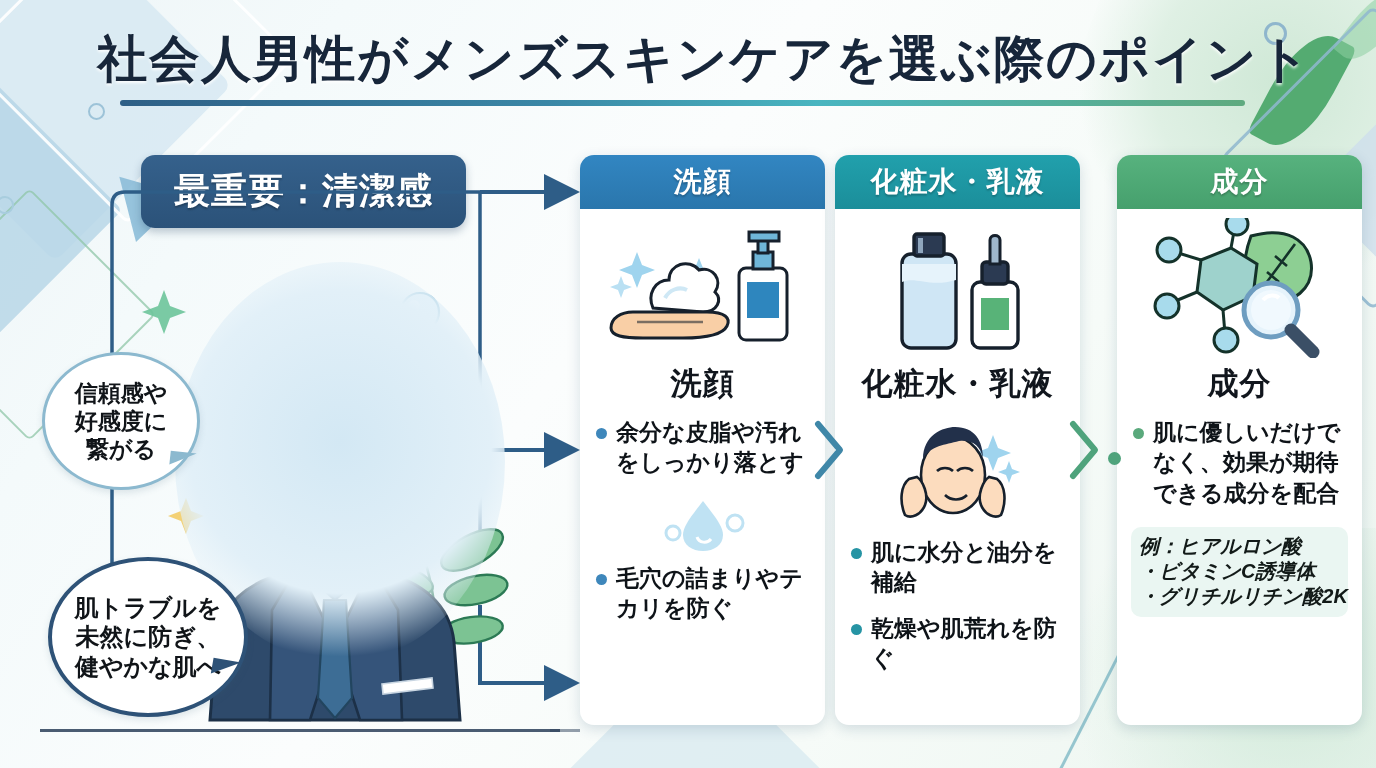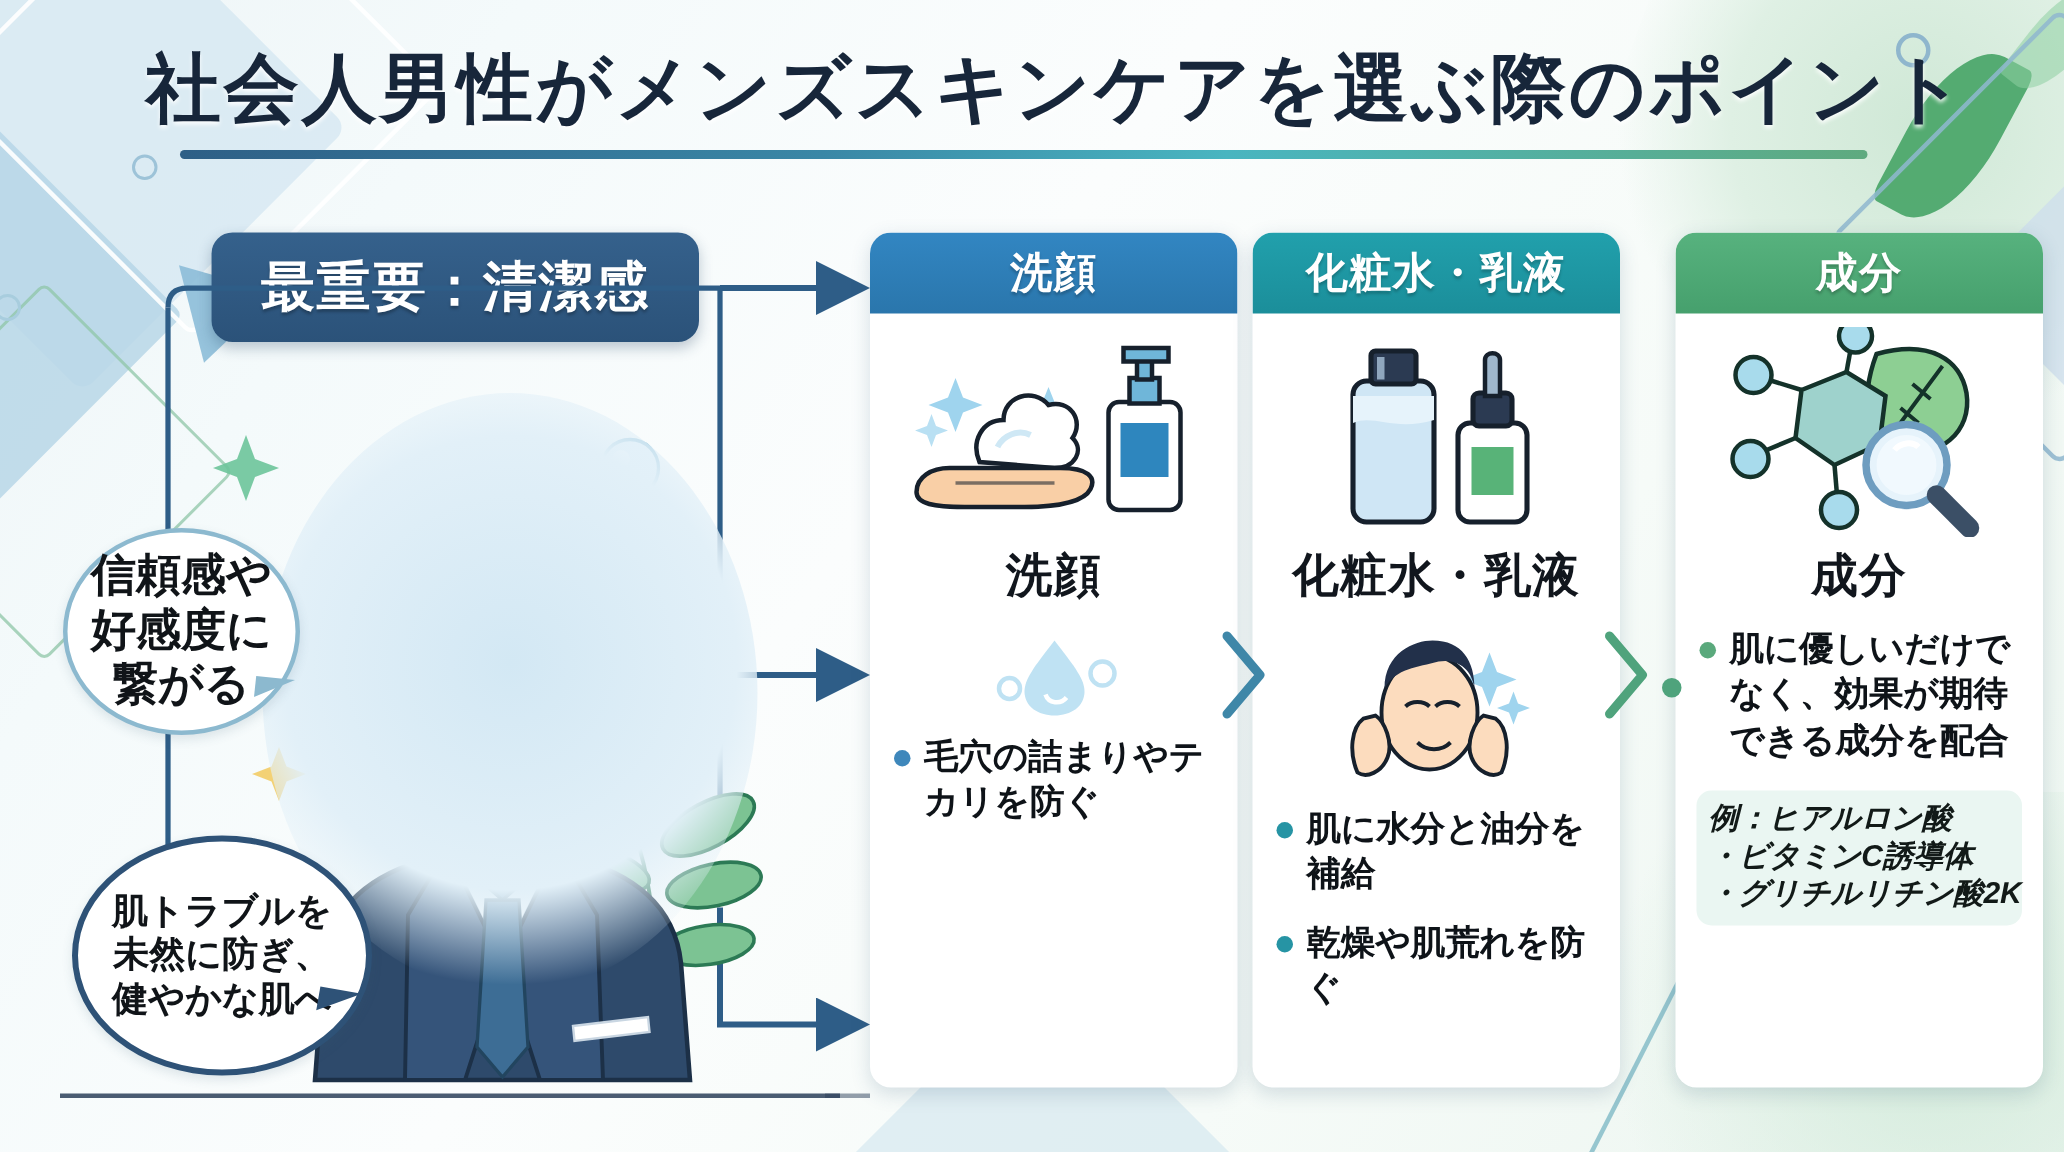"信頼感や" .bubble-1 b { font-size: 30px -> 23px }
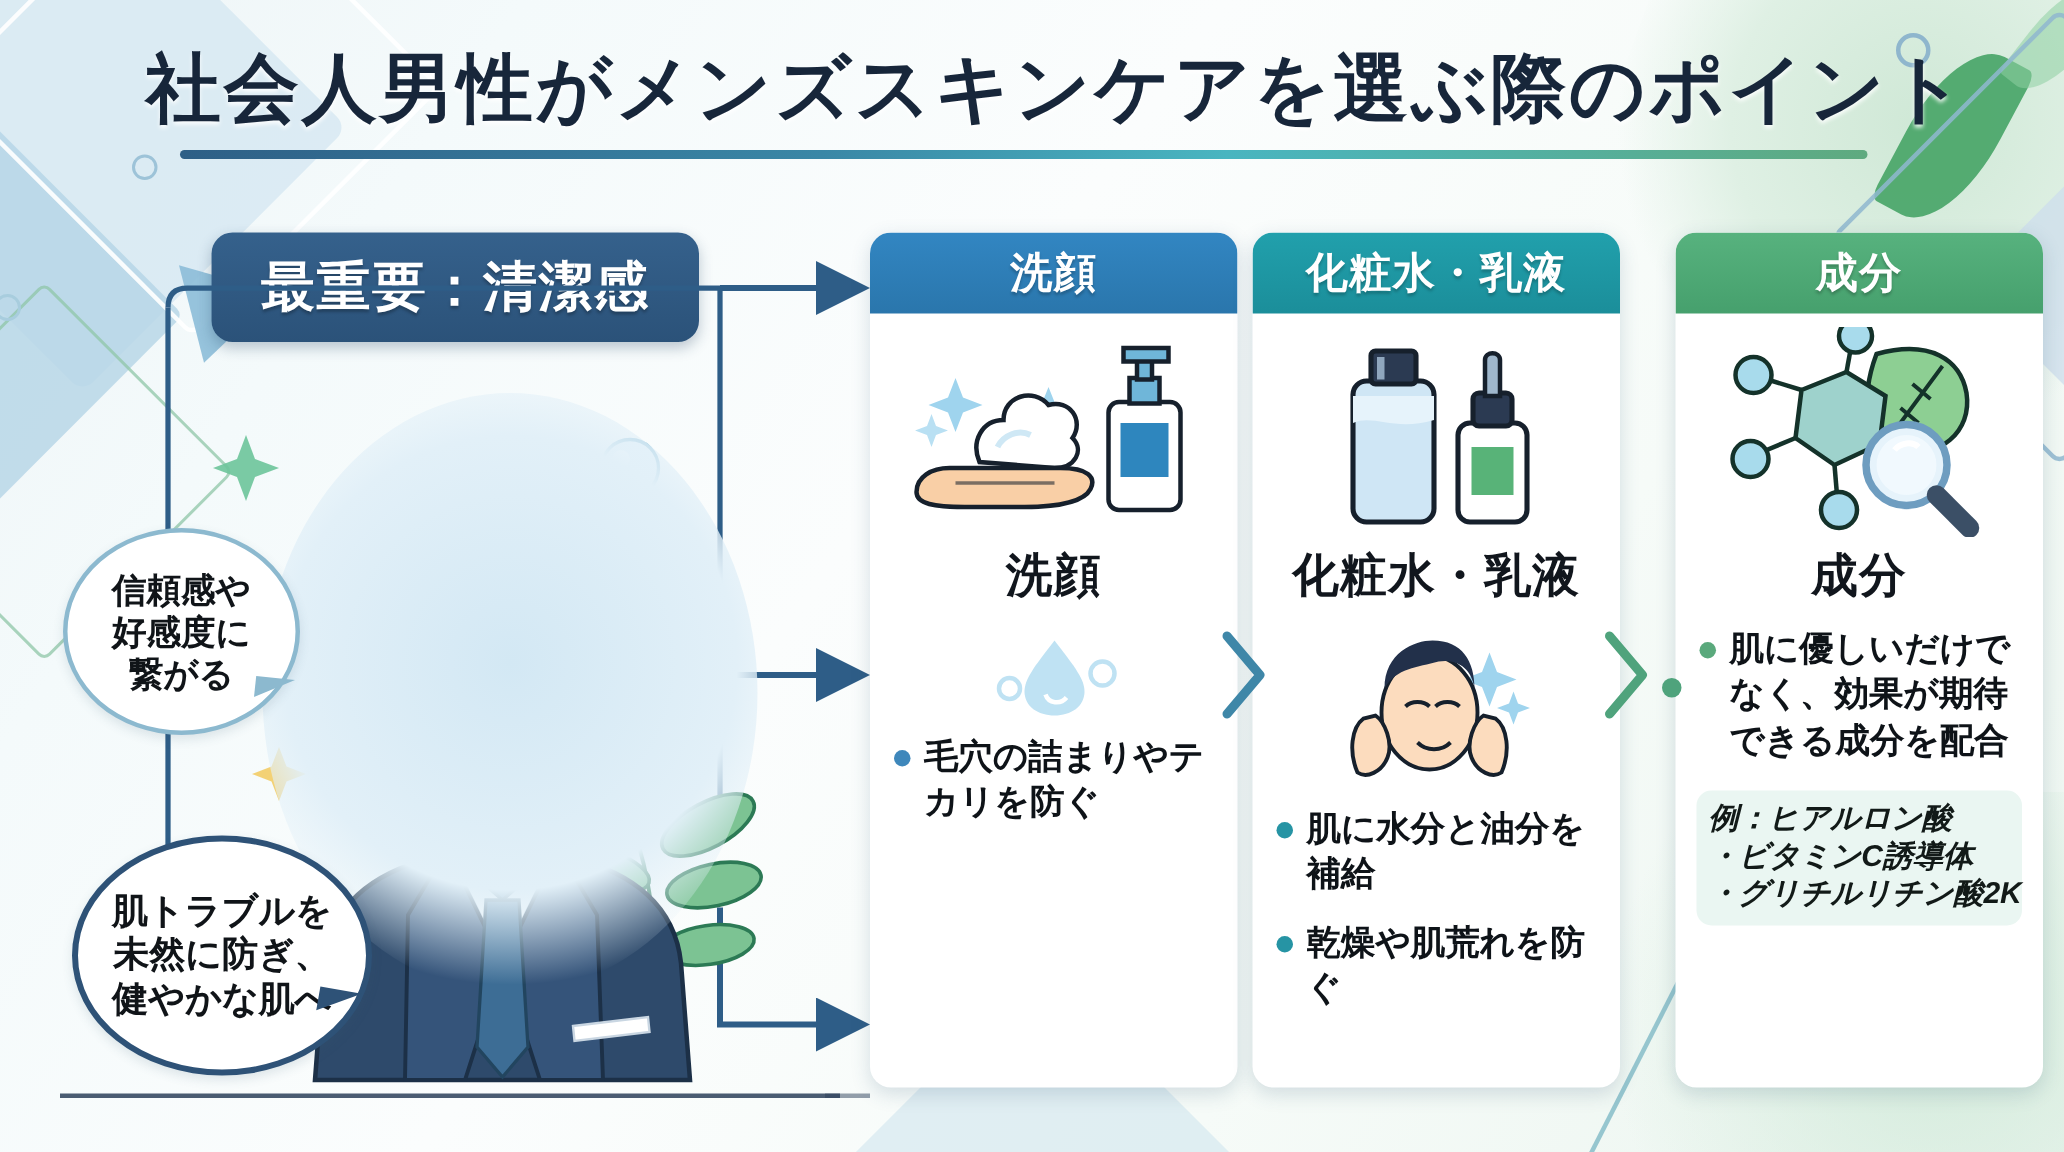"余分な皮脂や汚れをしっかり落とす" div.bullet { html: none -> <div> <span></span> <span>余分な皮脂や汚れをしっかり落とす</span> </div> }
